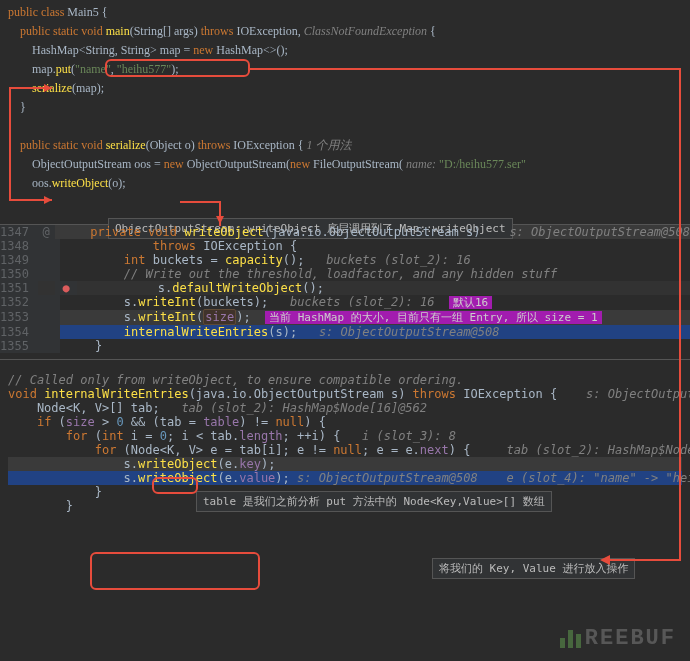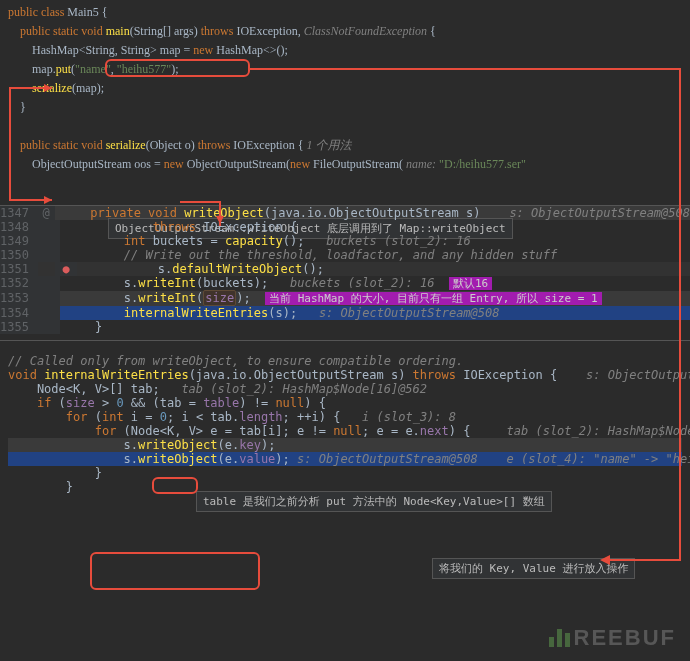"oos.writeObject(o);" div.line { html: none -> <div> <span>oos.</span><span>writeObject</span><span>(o);</span></div> }
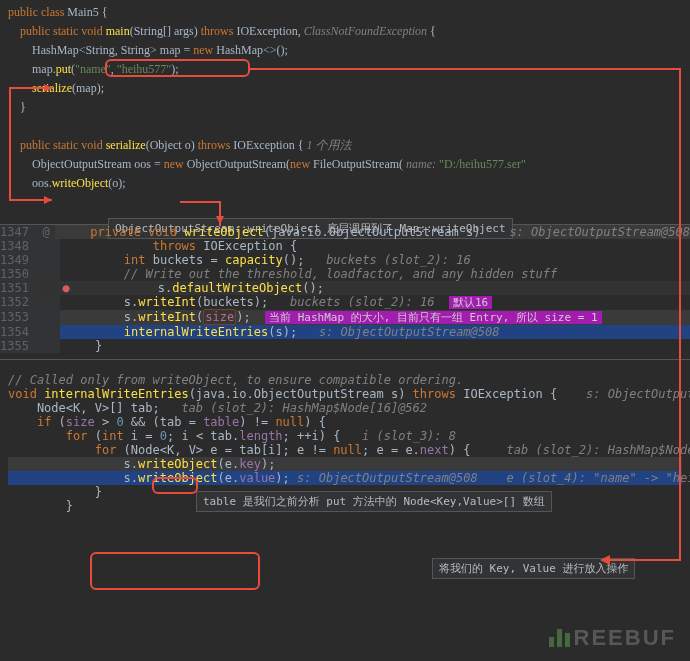"REEBUF" .watermark { font-family: Liberation Sans, sans-serif -> Liberation Mono, monospace }
